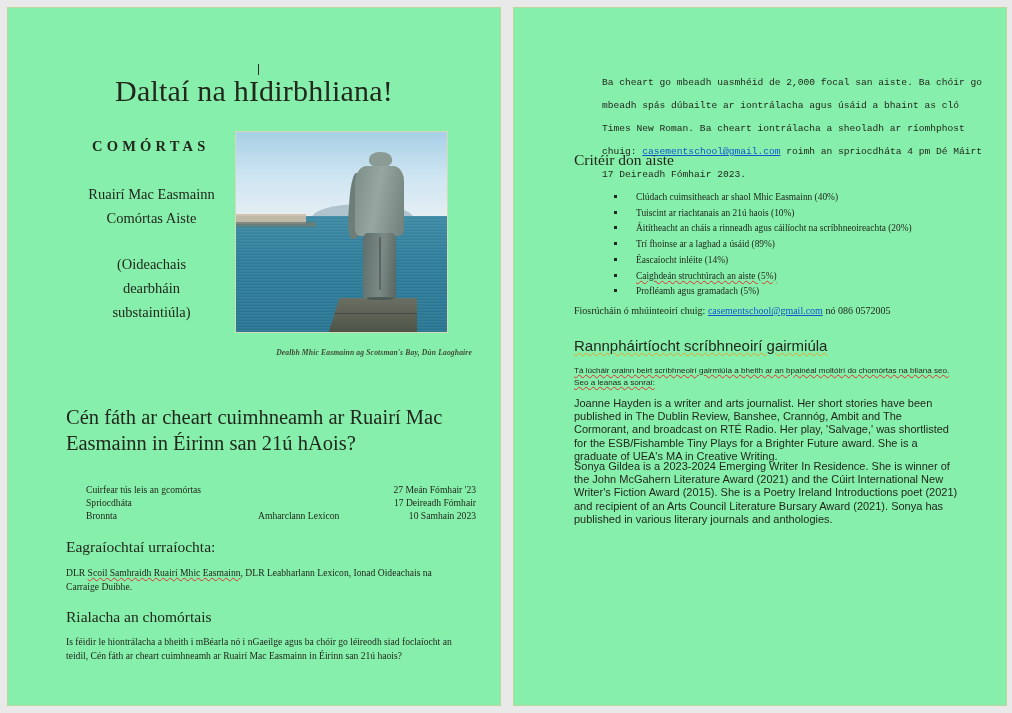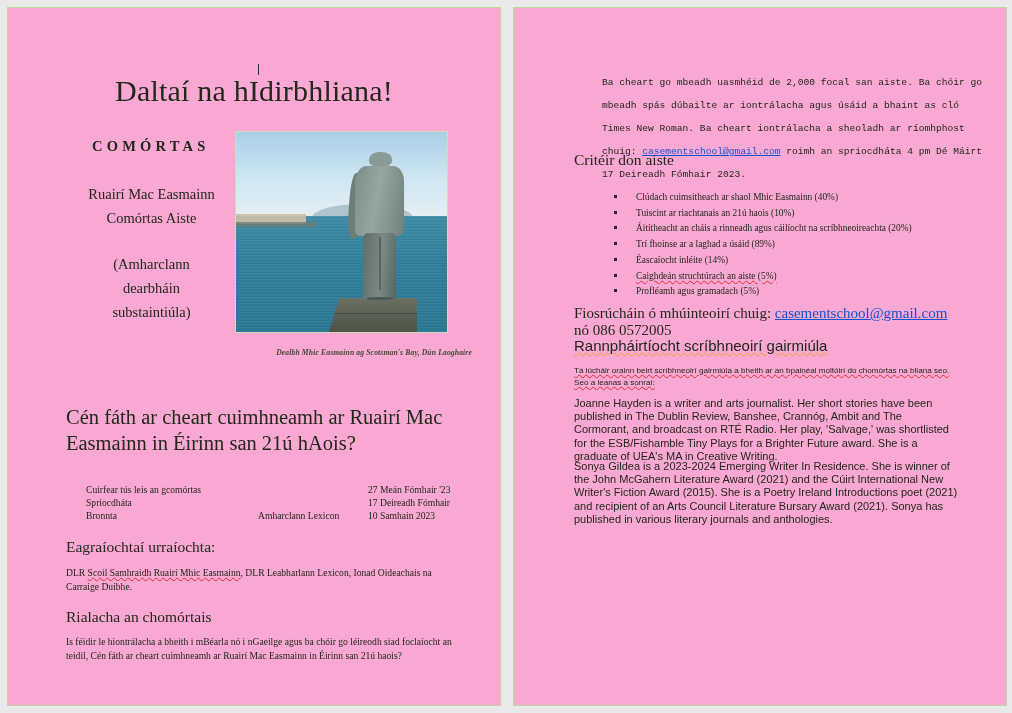"Daltaí na hIdirbhliana!" .page { background: #f9a8d4 -> #86efac }
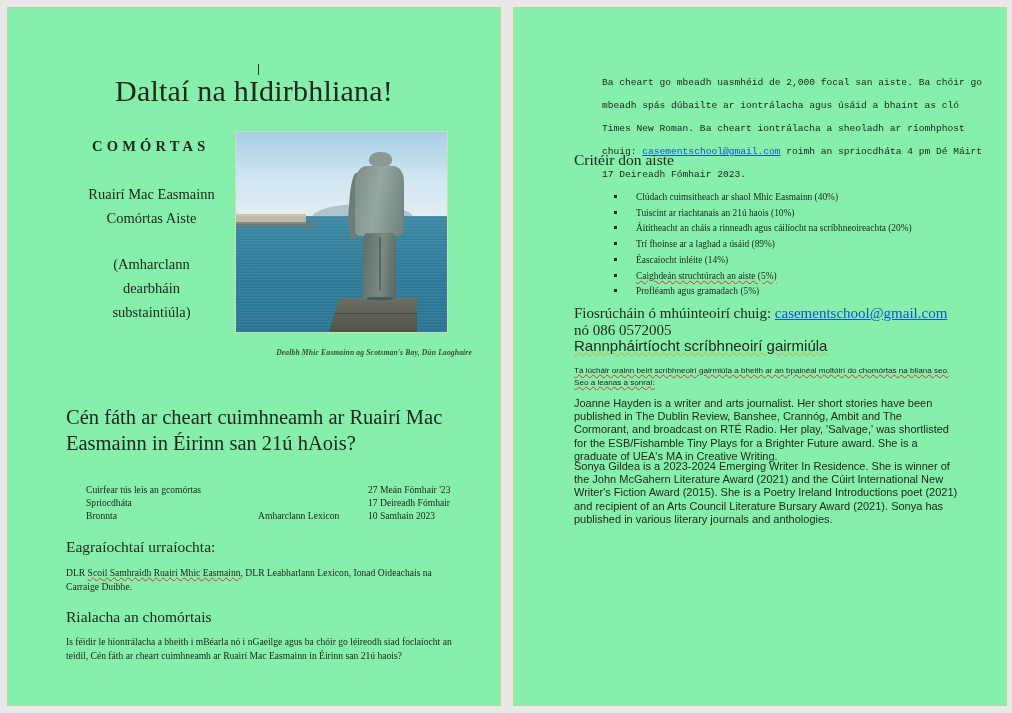"(Amharclann" span { text: Amharclann -> Oideachais }
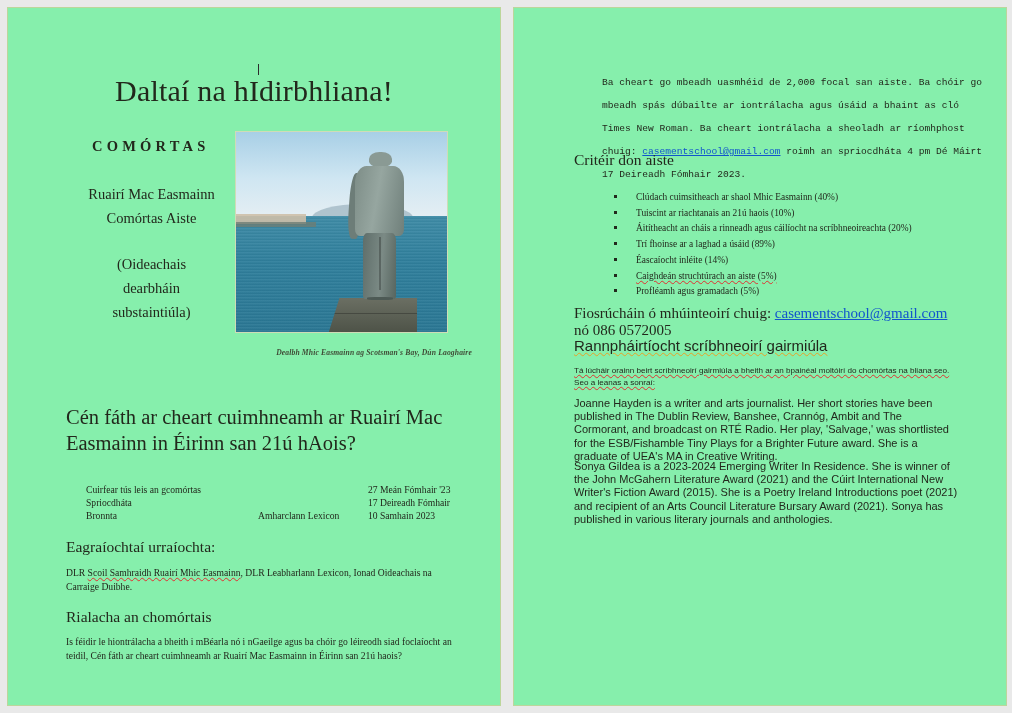"Fiosrúcháin ó mhúinteoirí chuig:" .r-fios { font-size: 15px -> 10px }
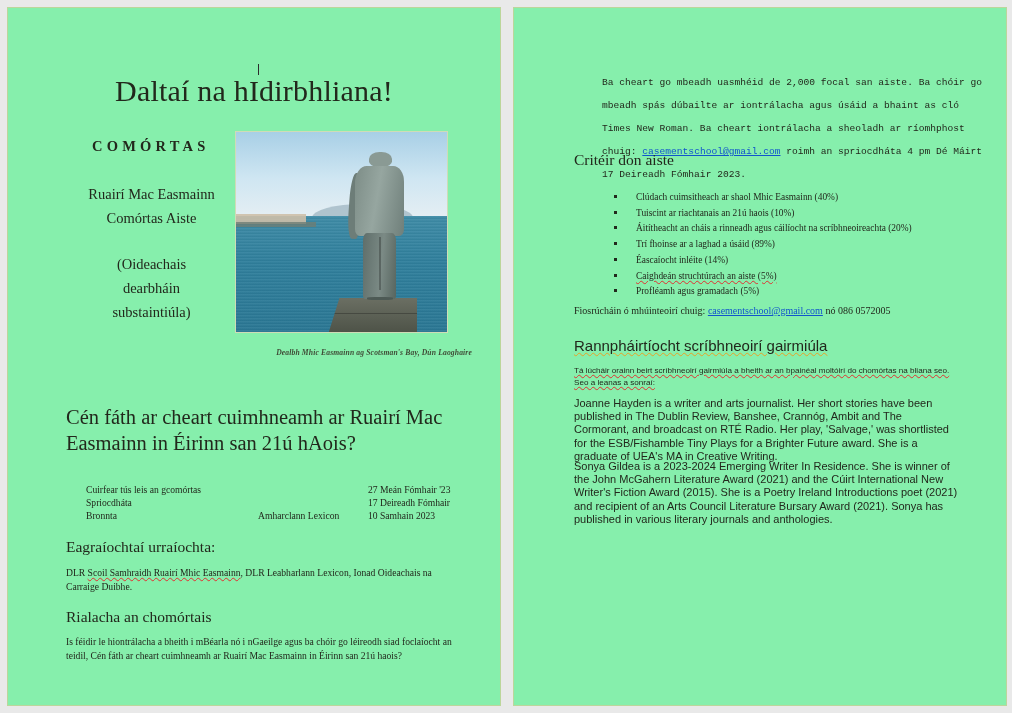"27 Meán Fómhair '23" .date-table .c3 { text-align: none -> right }
